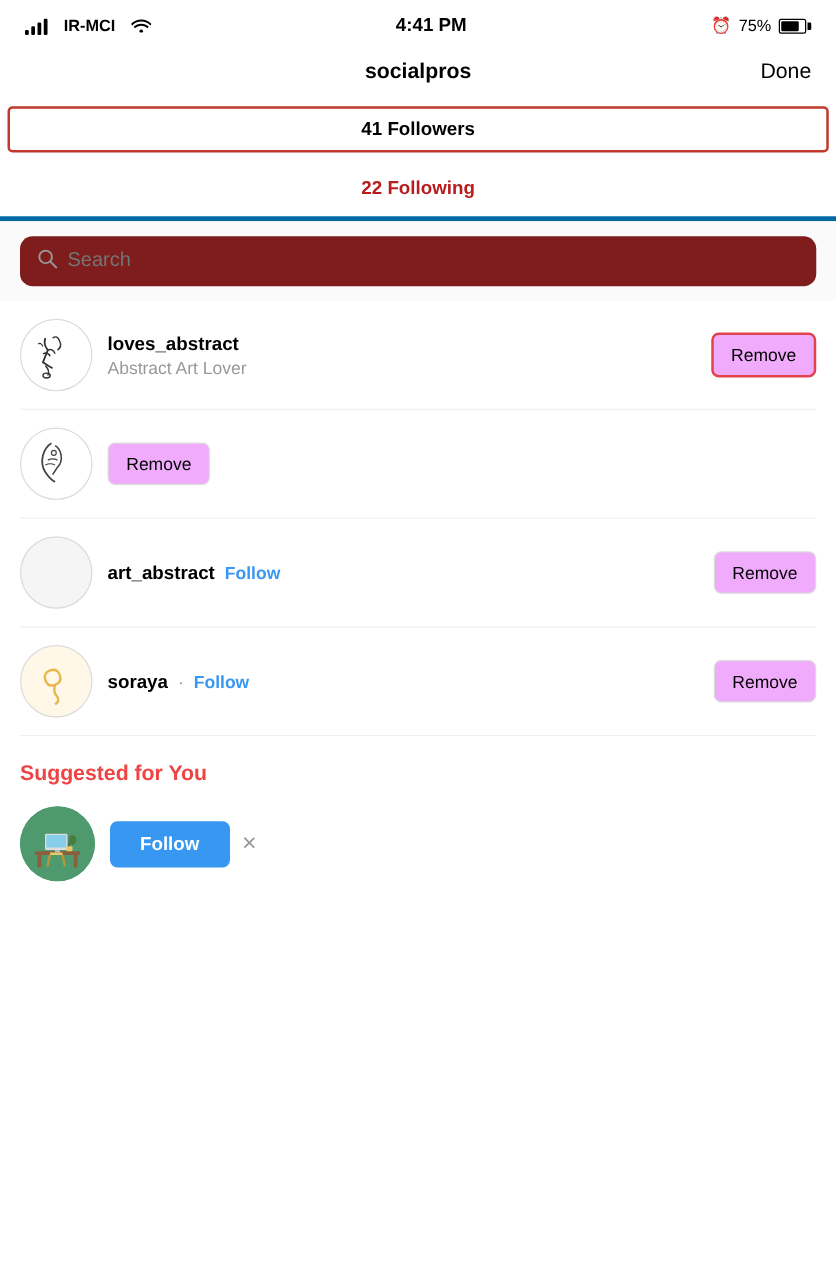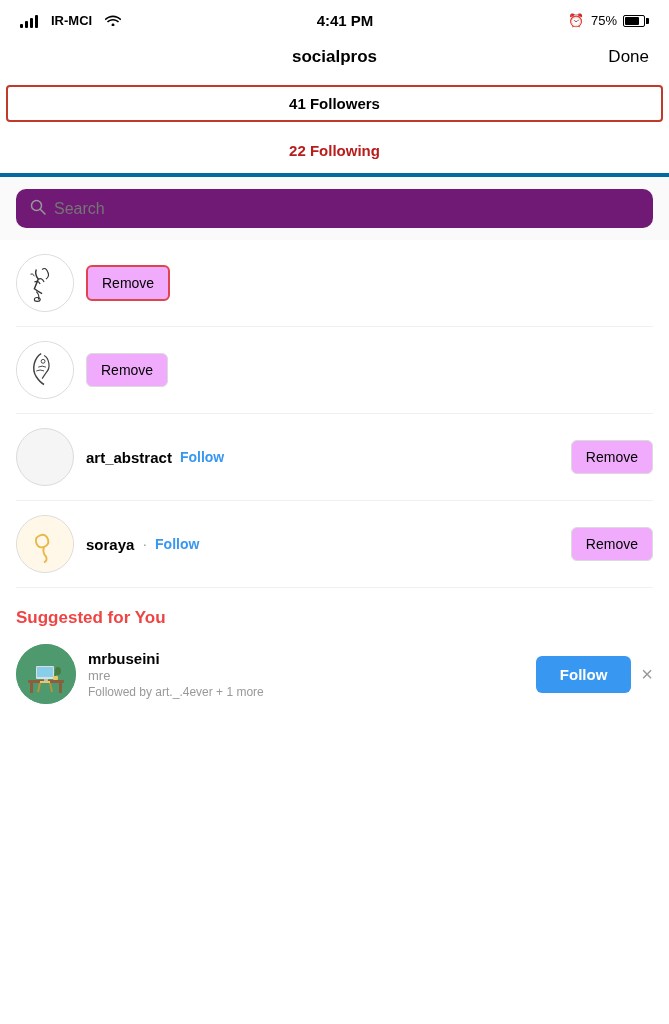"Search" .search-box { background: #701a75 -> #7f1d1d }
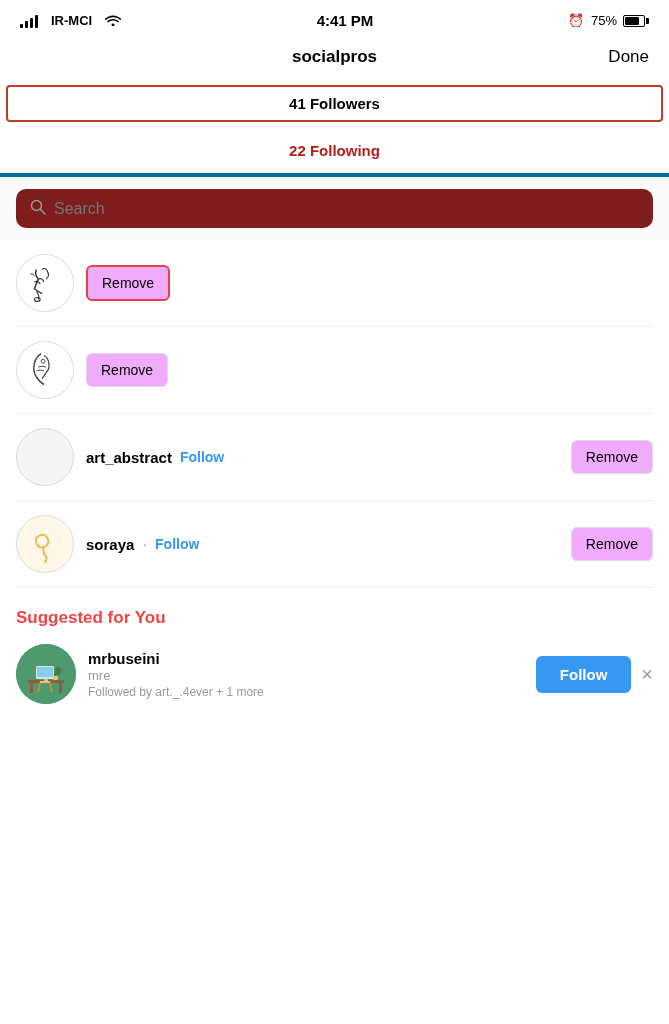"loves_abstract" div.user-info { html: none -> <div> <div> <span>loves_abstract</span> </div> <div>Abstract Art Lover</div> </div> }
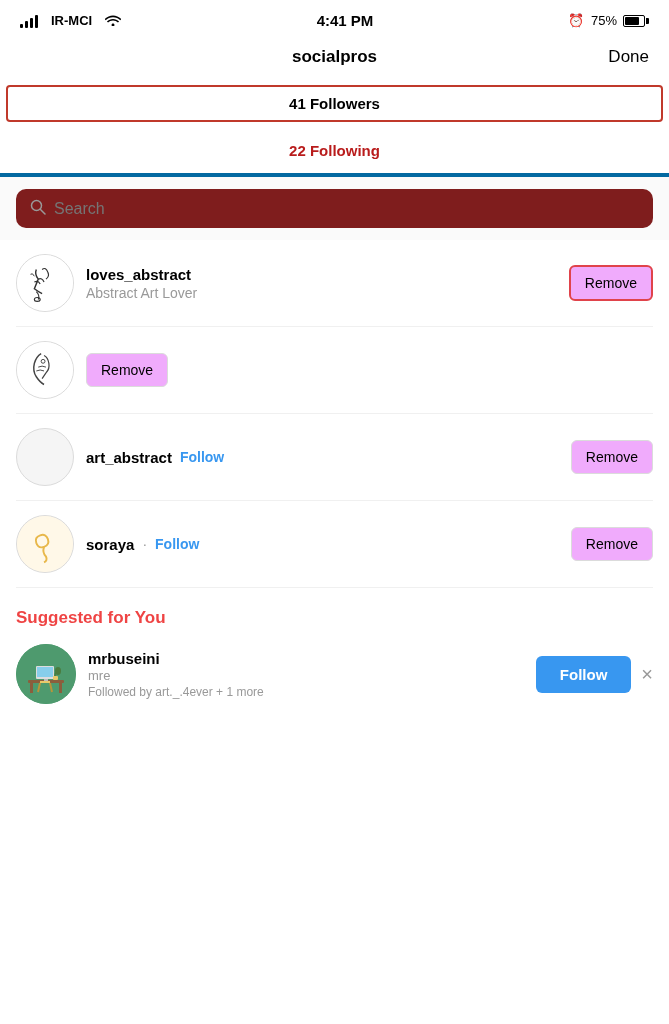"mrbuseini" div.suggested-info { html: <div> <div>mrbuseini</div> <div>mre</div> <div>Followed by art._.4ever + 1 more</div> </div> -> none }
